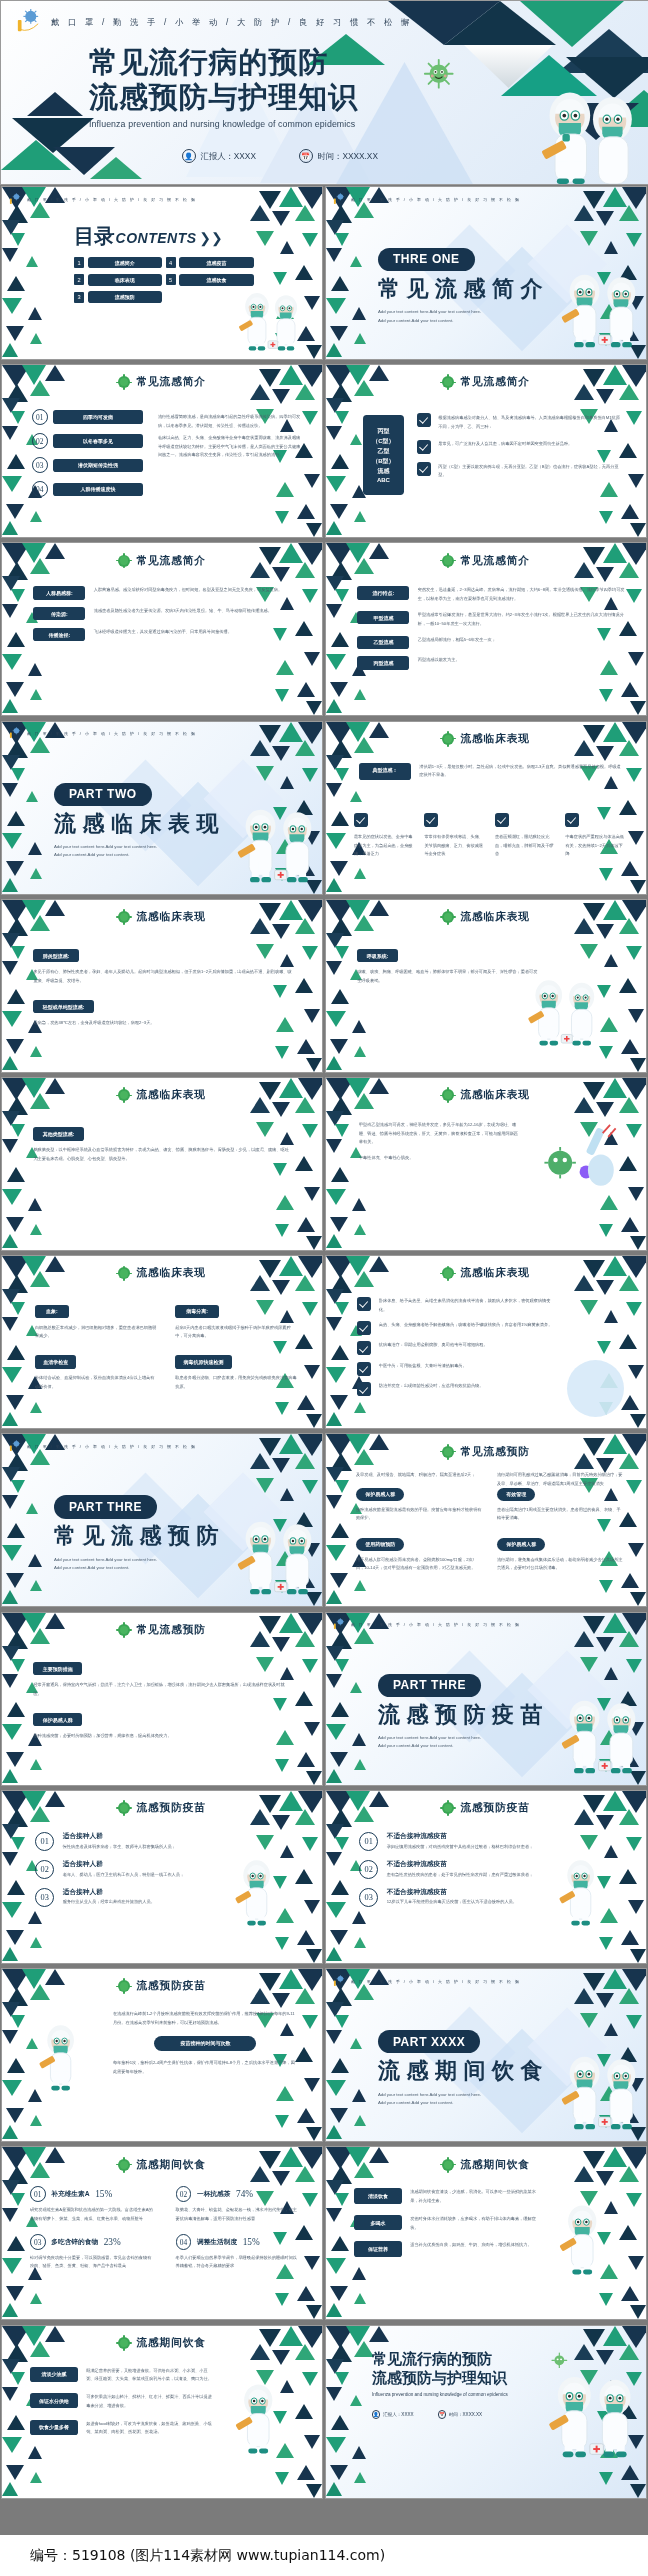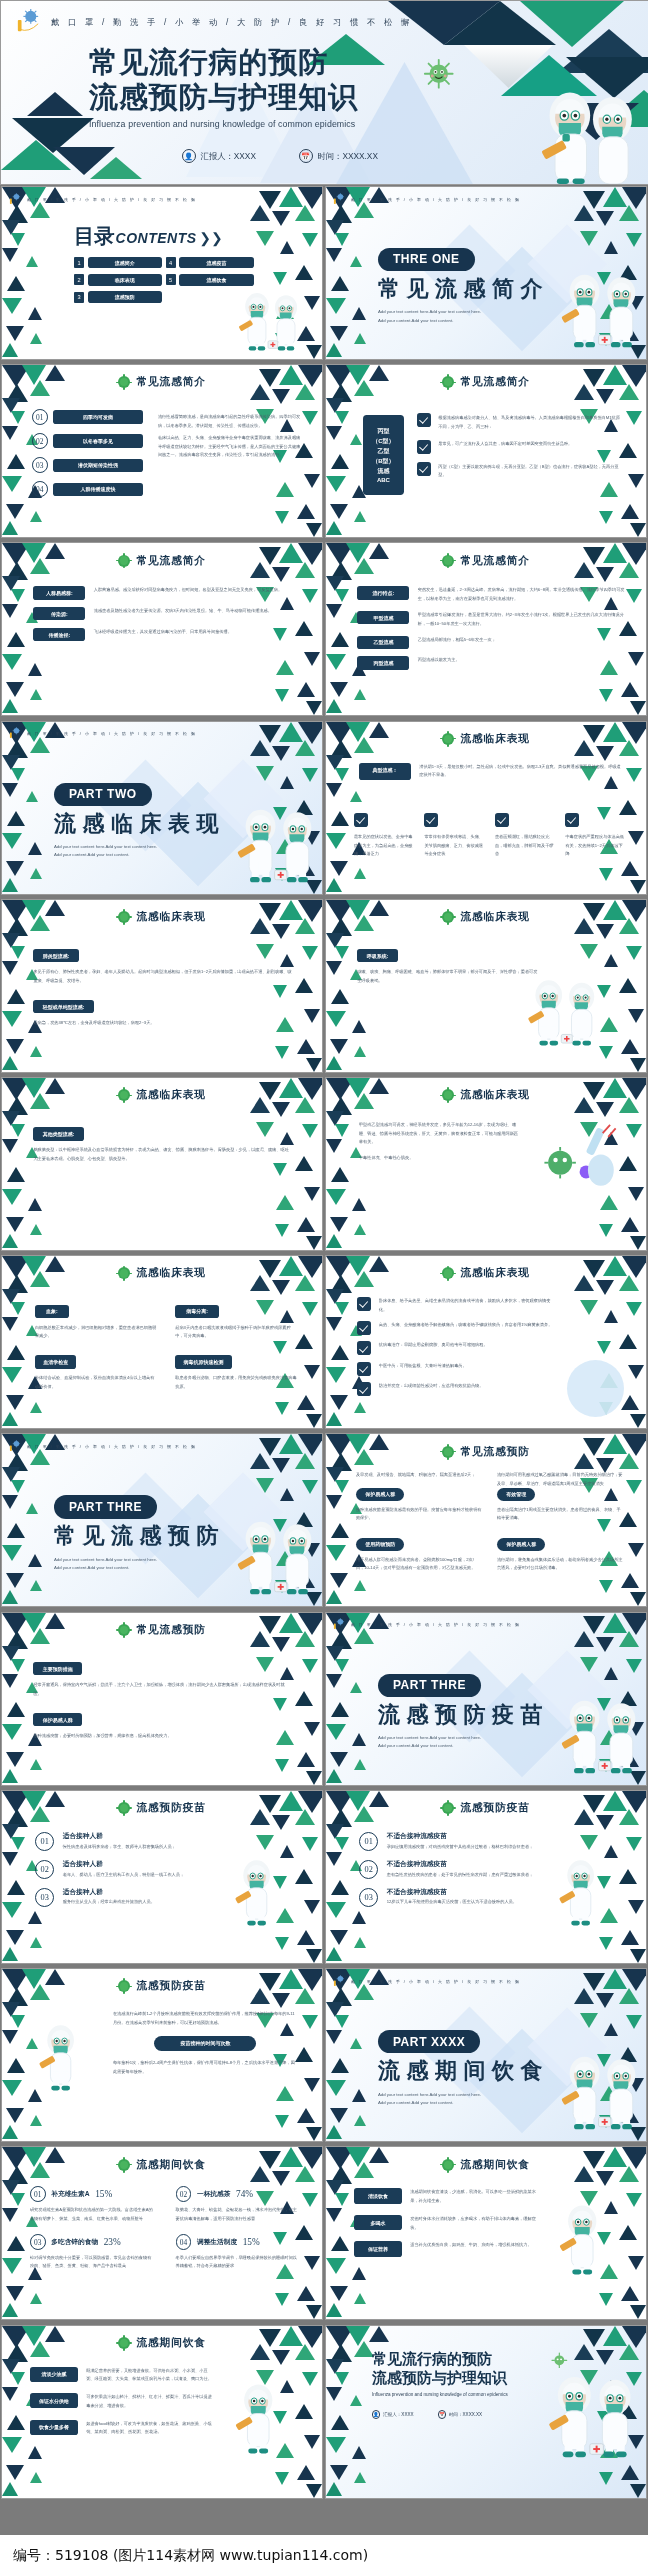"编号：519108 (图片114素材网 www.tupian114.com)" .footer { padding-left: 13px -> 30px }
